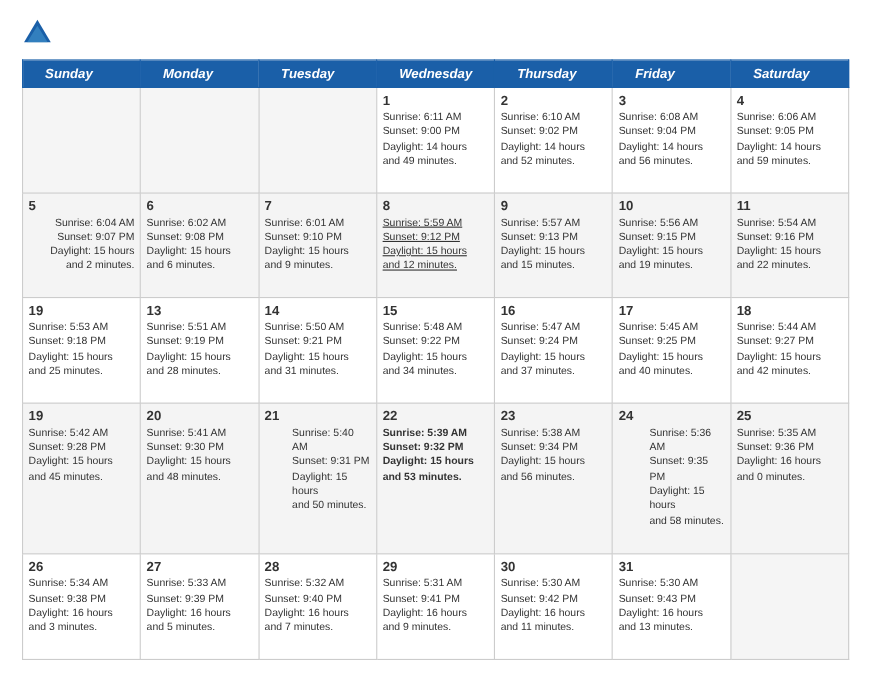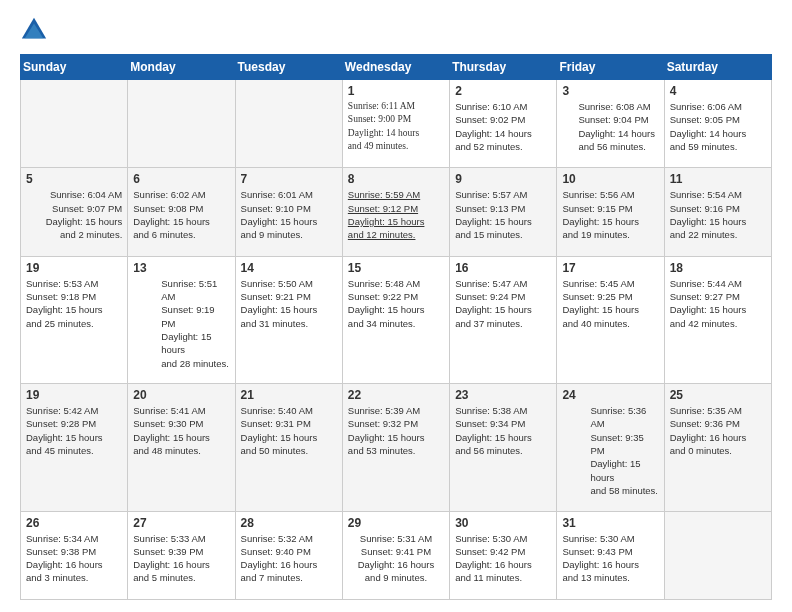"Sunday" .calendar th { font-style: none -> italic; padding: 5px 2px -> 5px 20px }
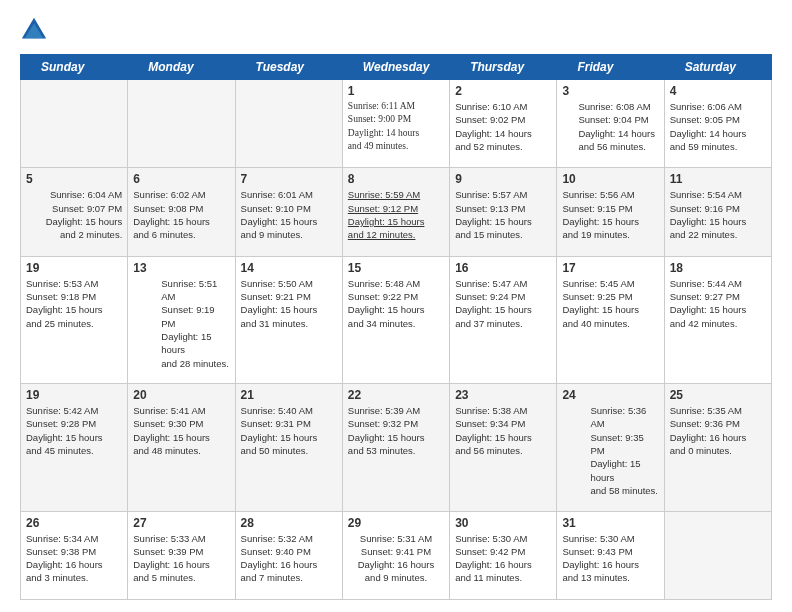"Sunrise: 6:11 AM" div.day-info { font-family: Liberation Serif, serif -> none }
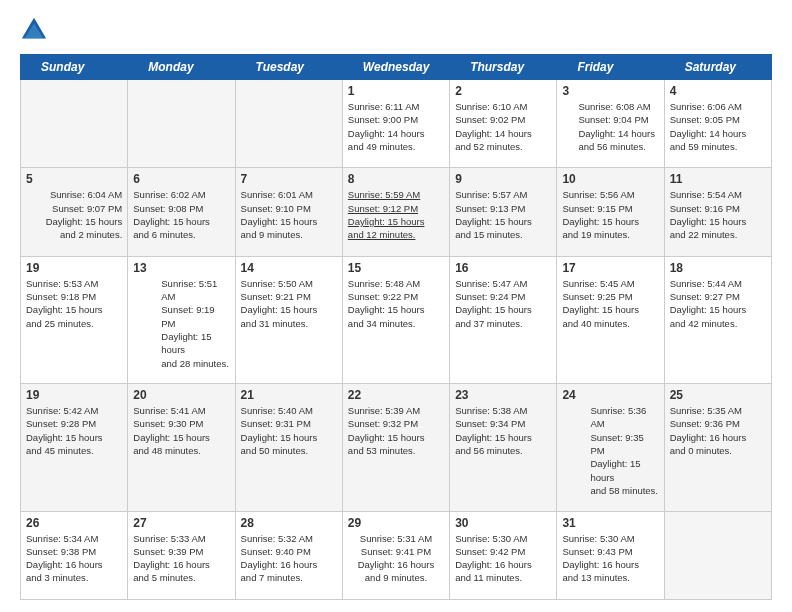"Sunrise: 6:08 AM" div.day-info { margin-left: 16px -> none }
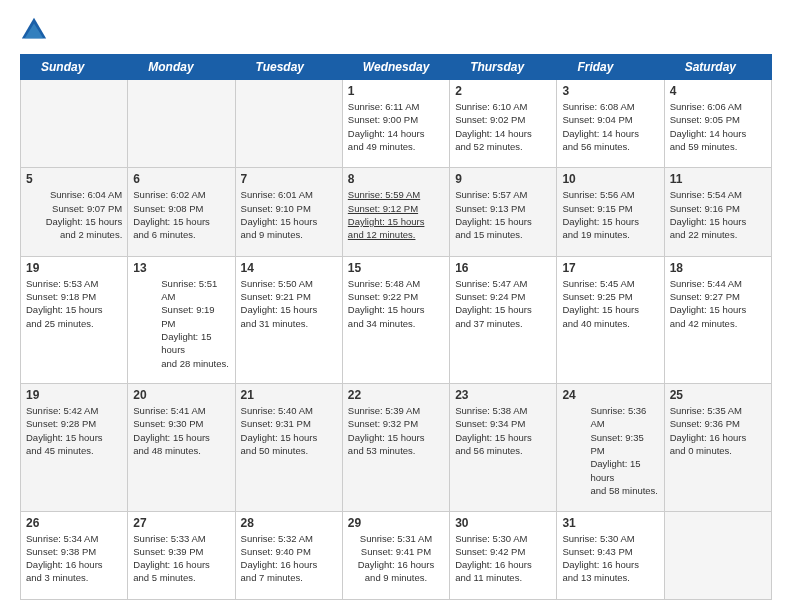"Sunrise: 5:51 AM" div.day-info { margin-left: 28px -> none }
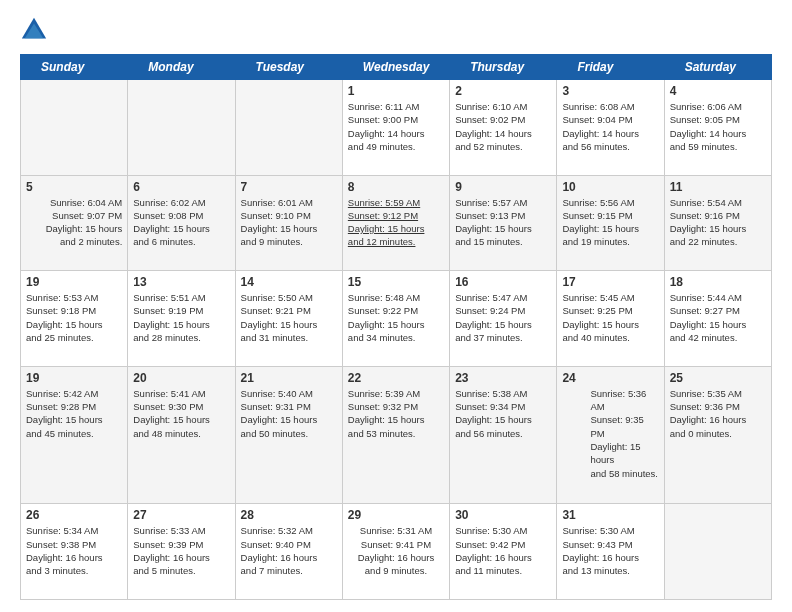"Sunrise: 5:40 AM" div.day-info { margin-left: none -> 25px }
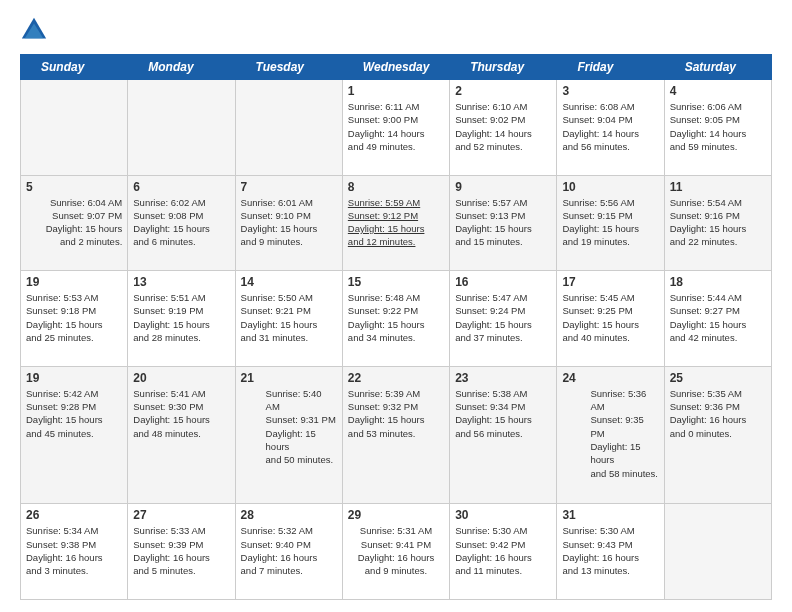"Sunrise: 5:39 AM" div.day-info { font-weight: none -> bold }
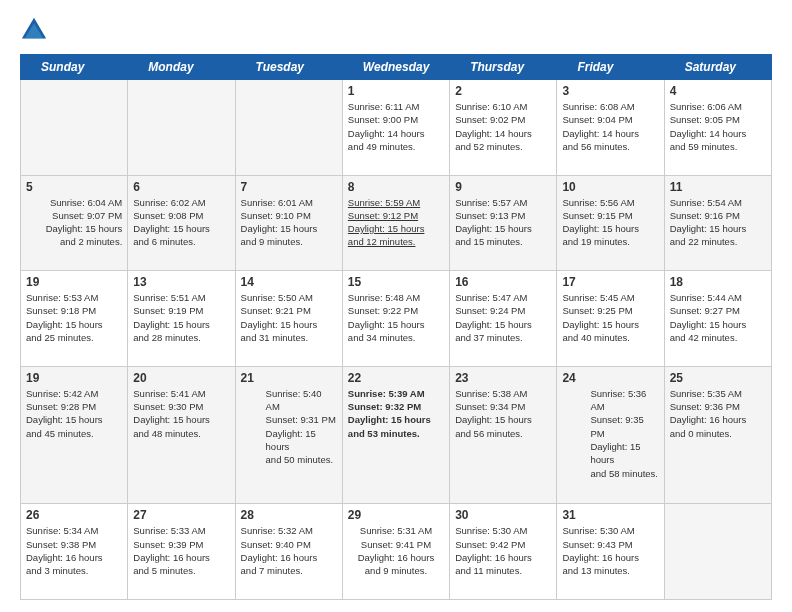"Sunrise: 5:31 AM" div.day-info { text-align: center -> none }
